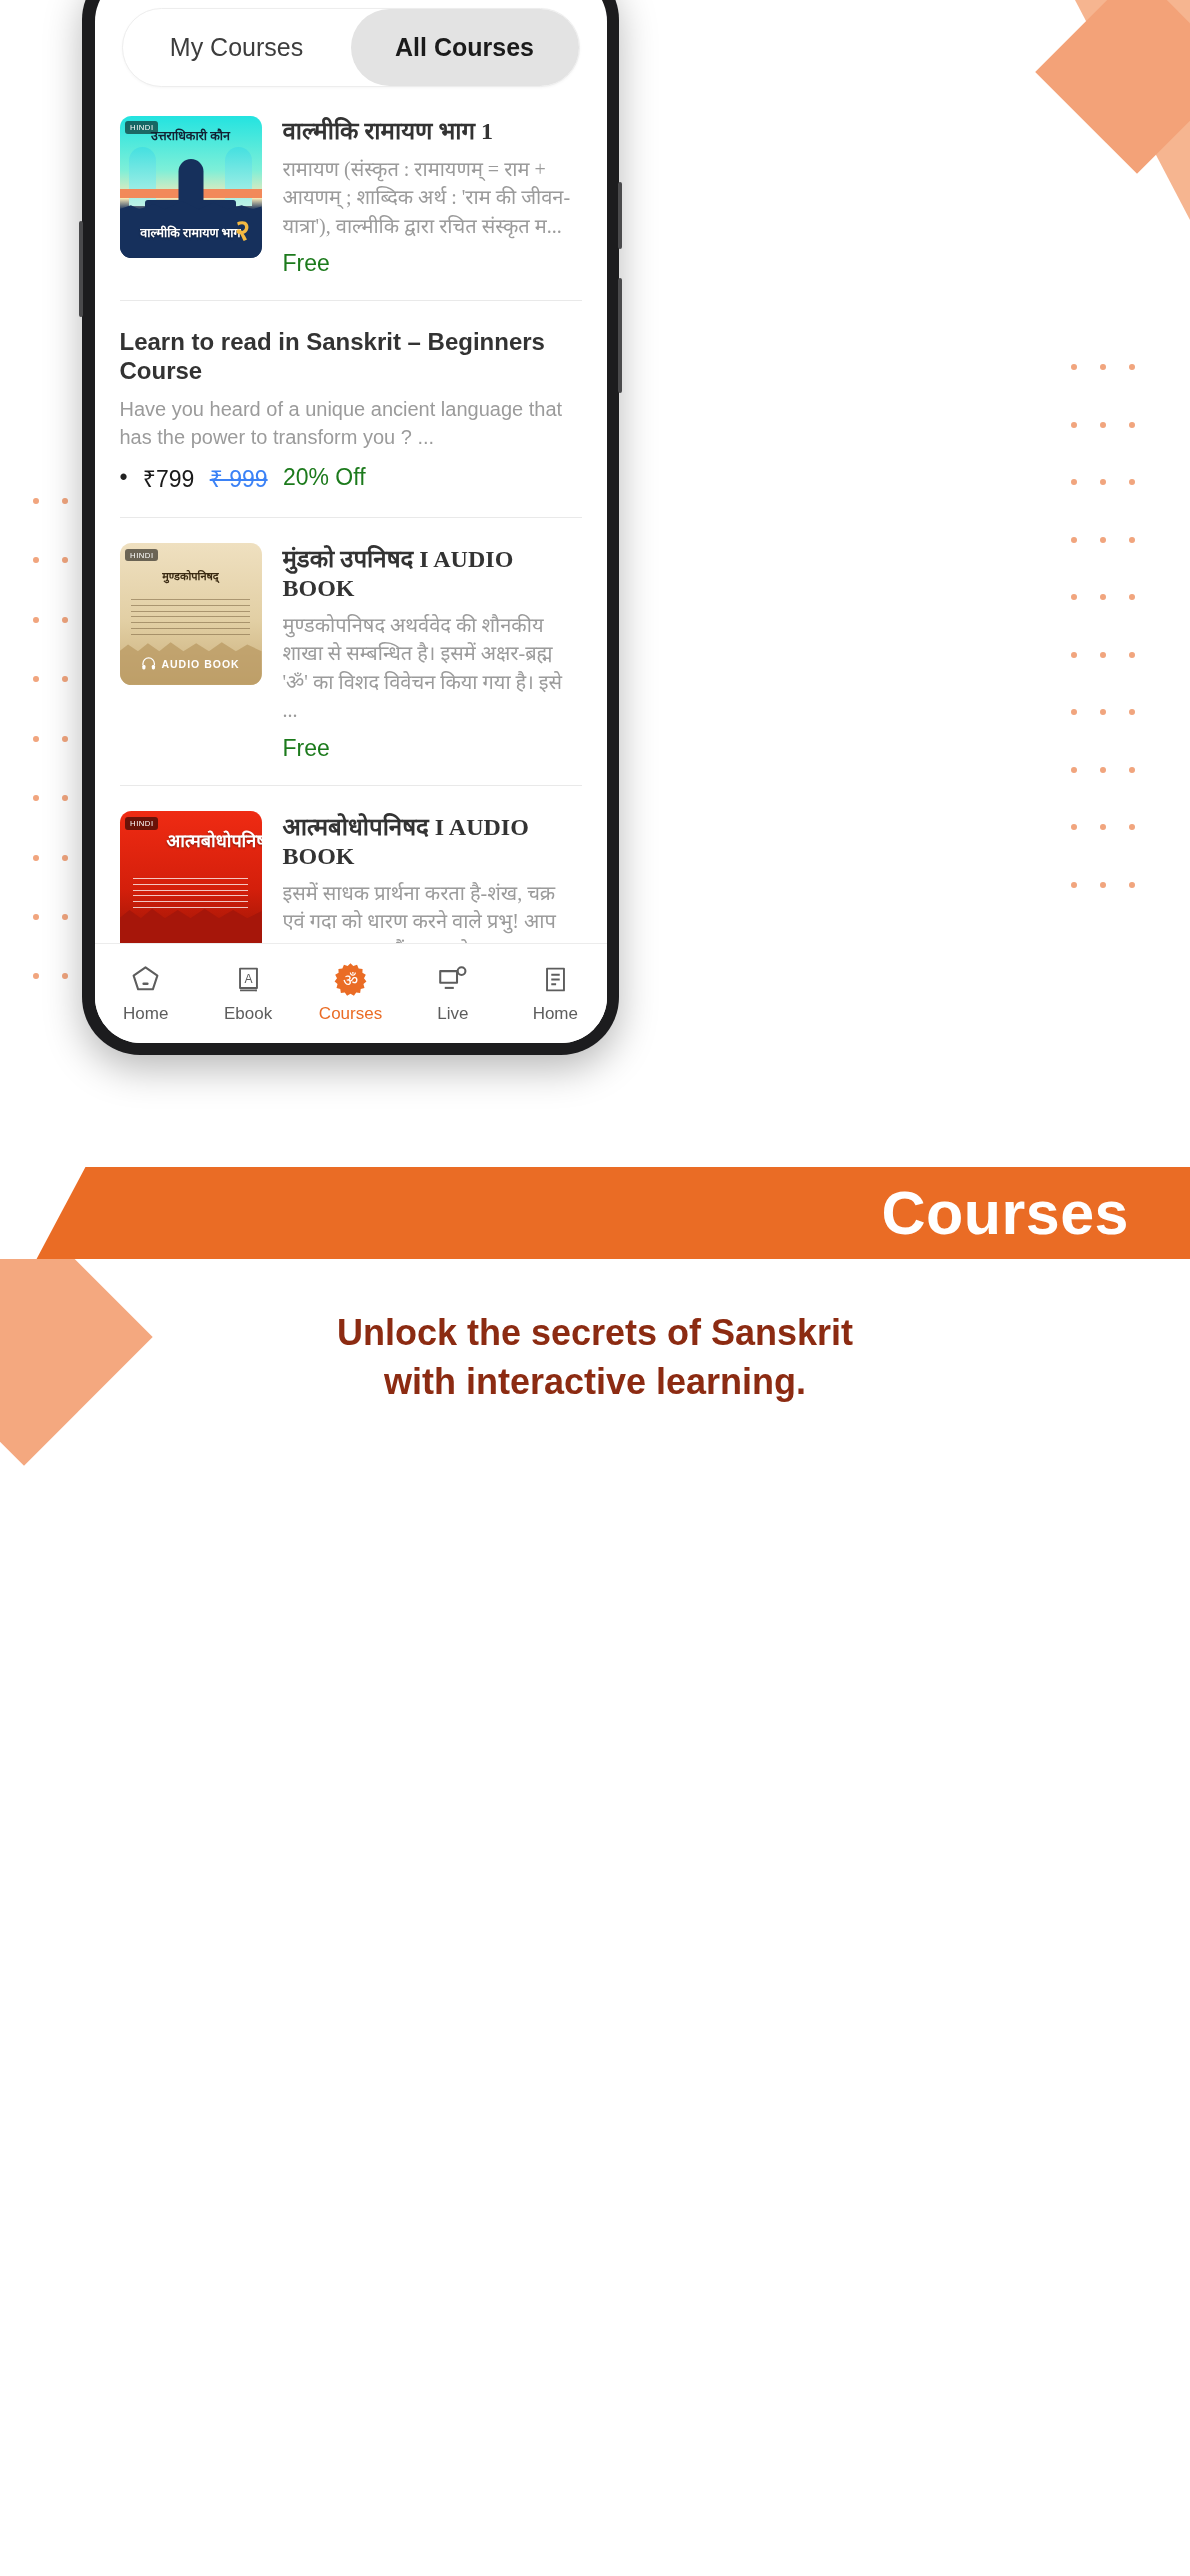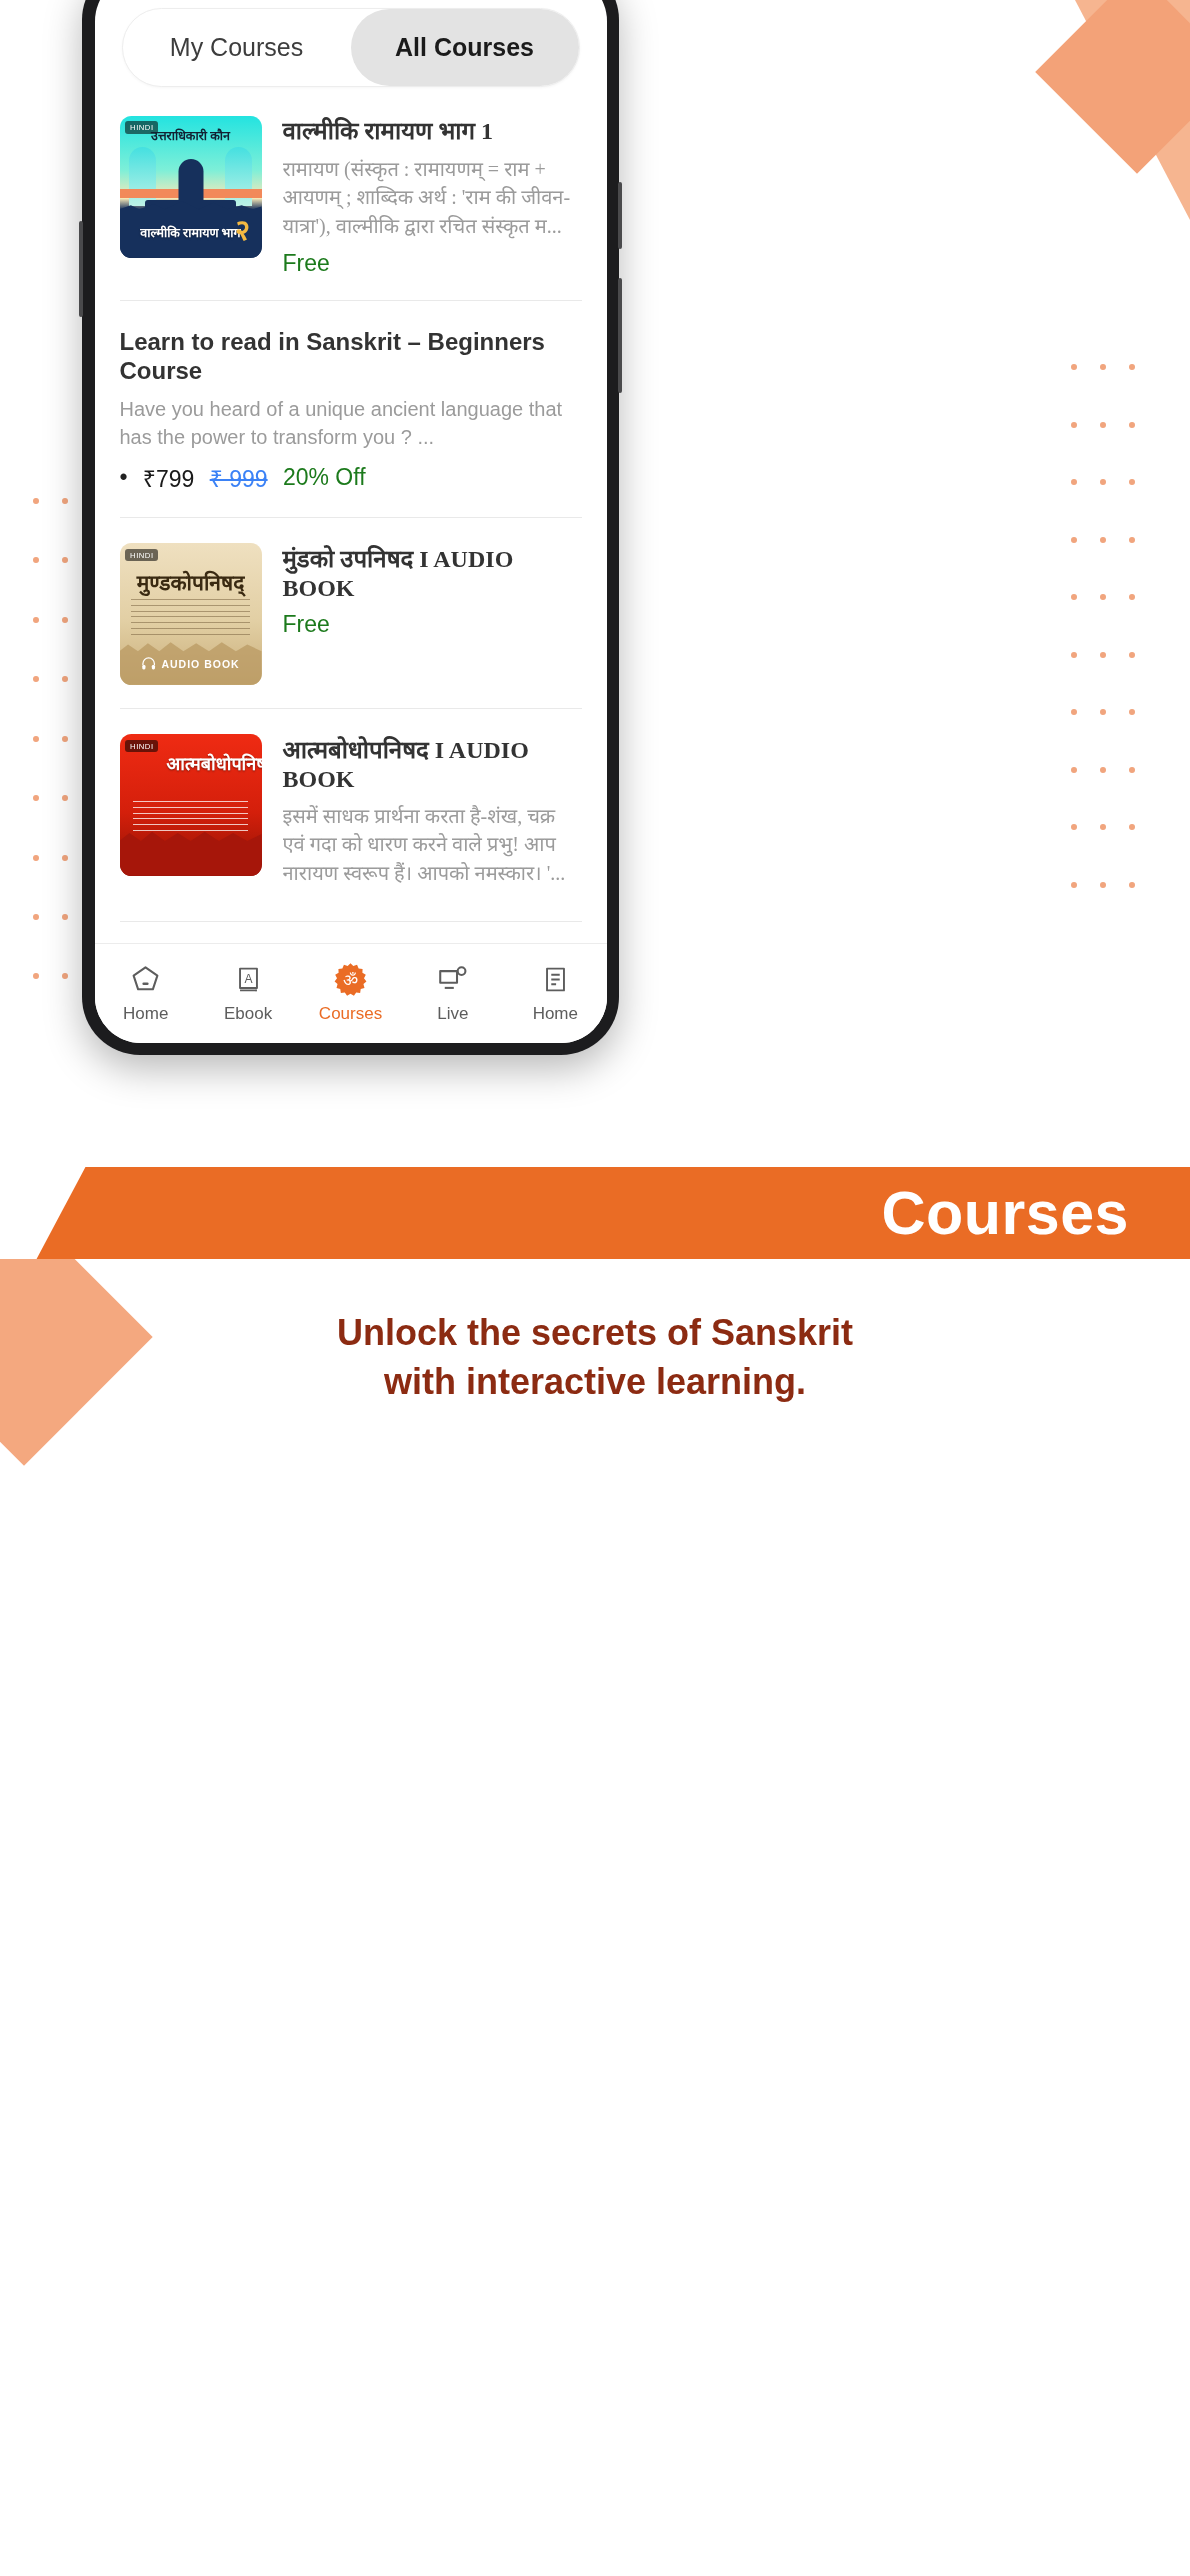"मुण्डकोपनिषद्" .thumb-mundako .thumb-title { font-size: 21px -> 11px }
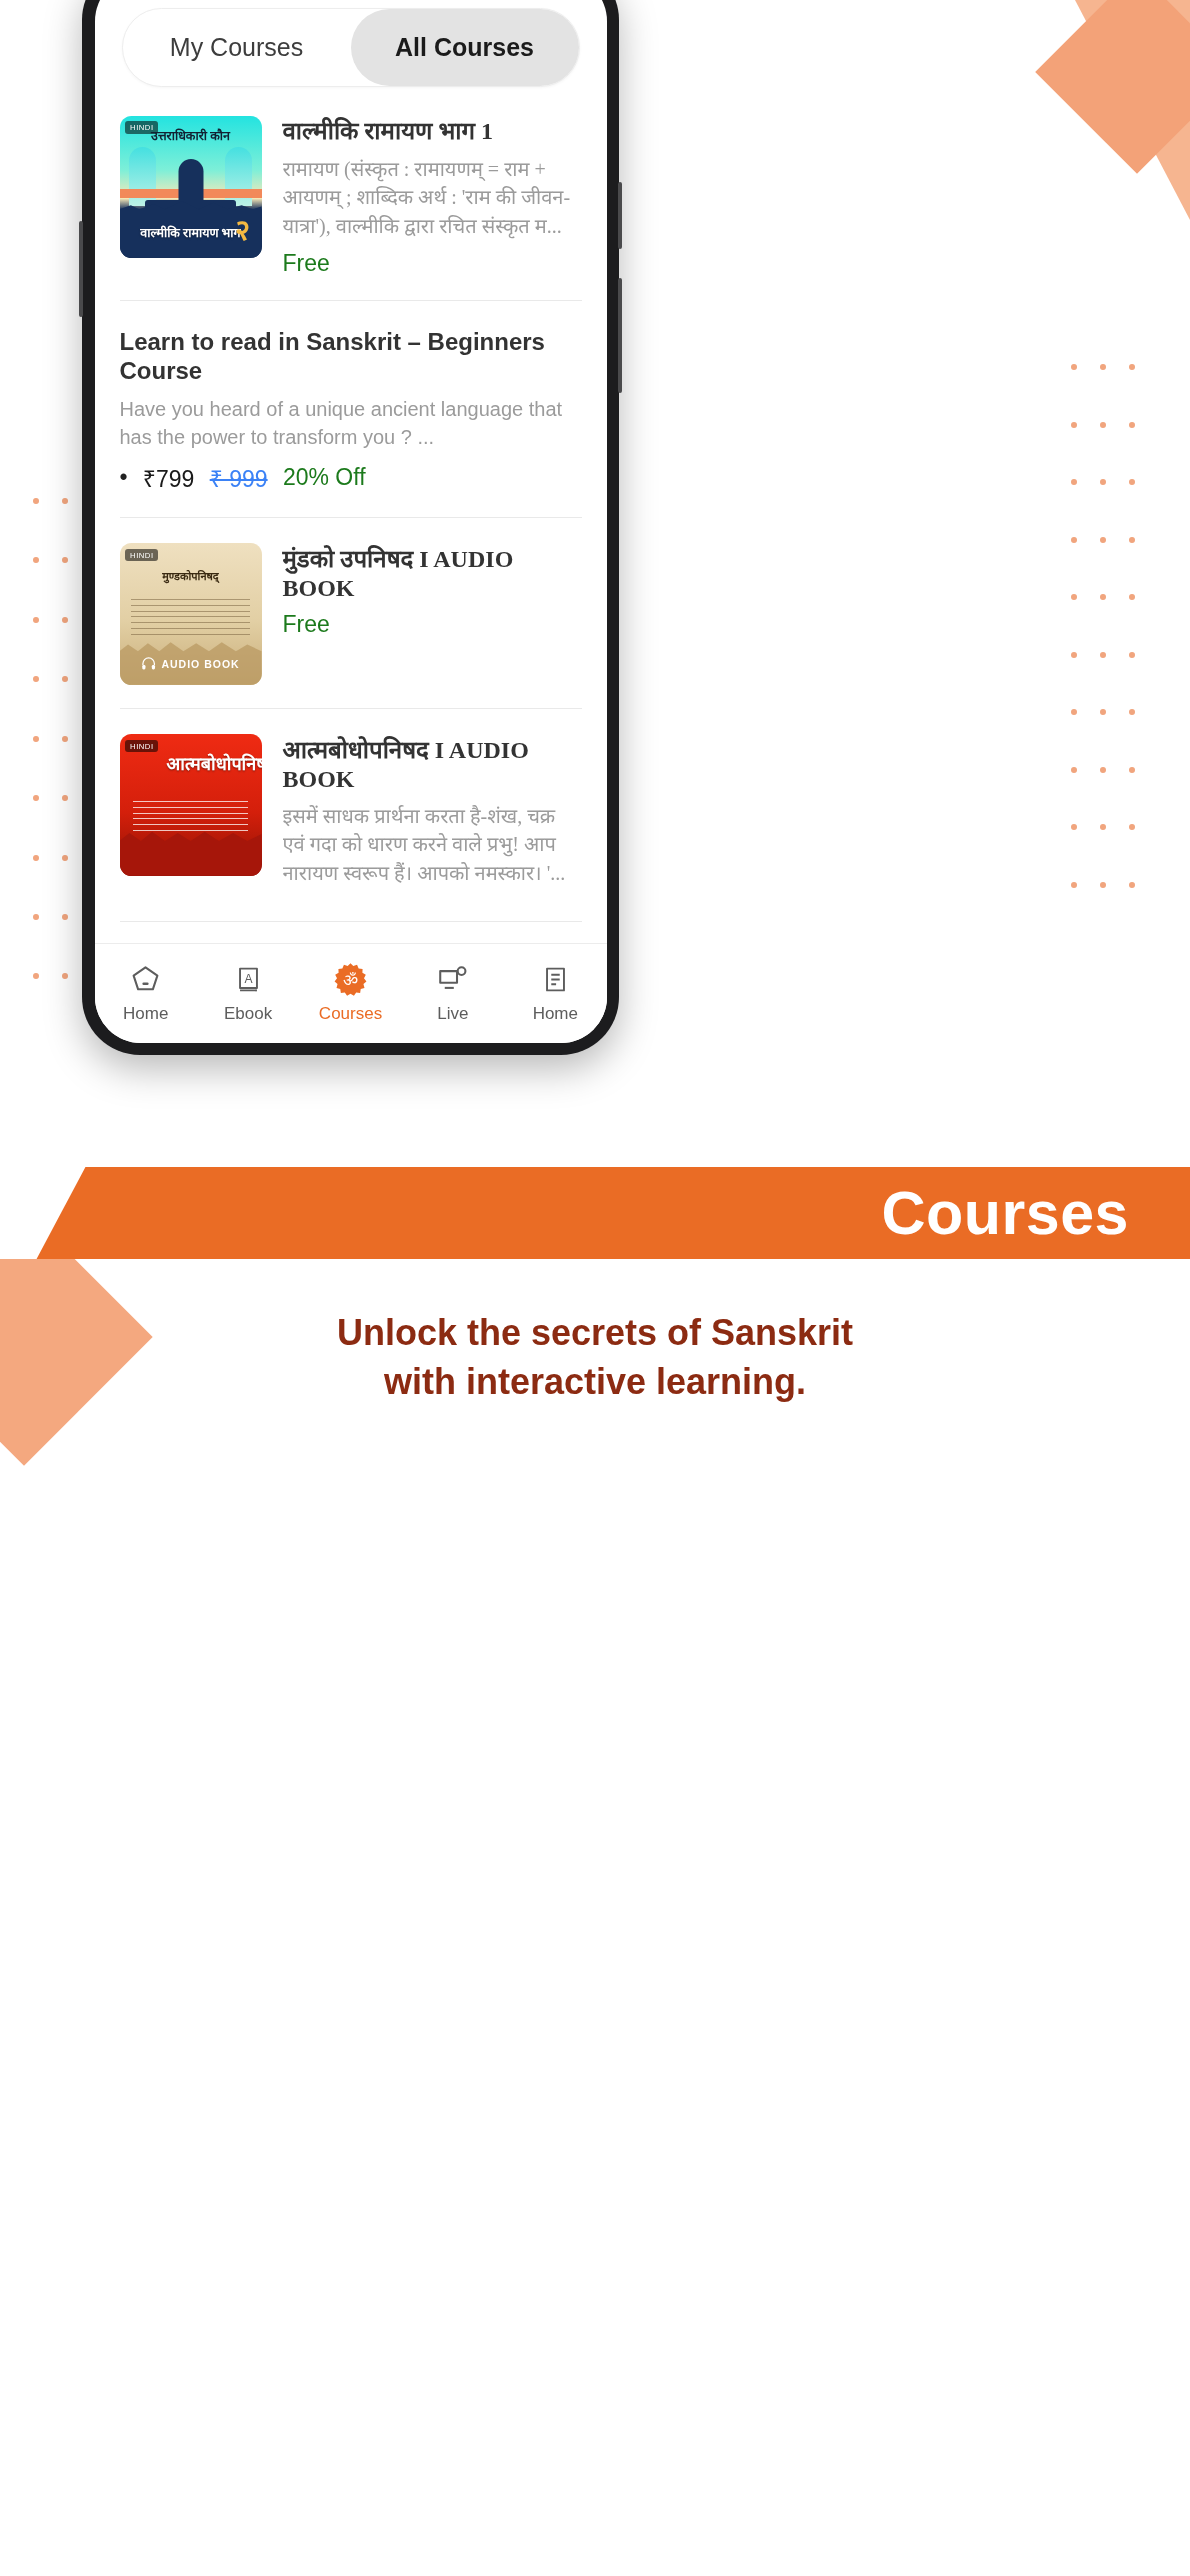"मुण्डकोपनिषद अथर्ववेद की शौनकीय शाखा" div.course-desc { html: none -> <div>मुण्डकोपनिषद अथर्ववेद की शौनकीय शाखा से सम्बन्धित है। इसमें अक्षर-ब्रह्म 'ॐ' का विशद विवेचन किया गया है। इसे ...</div> }
